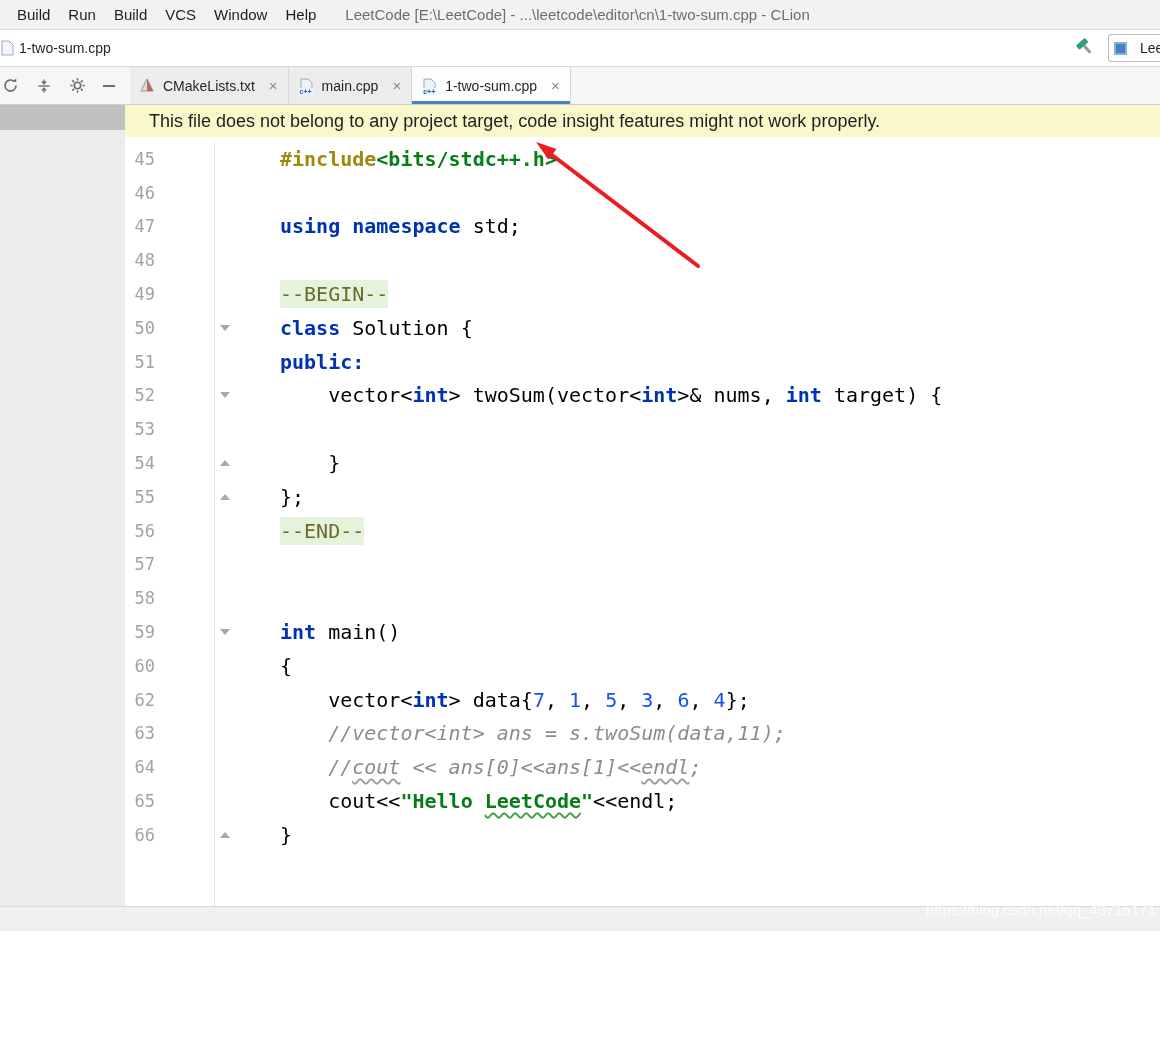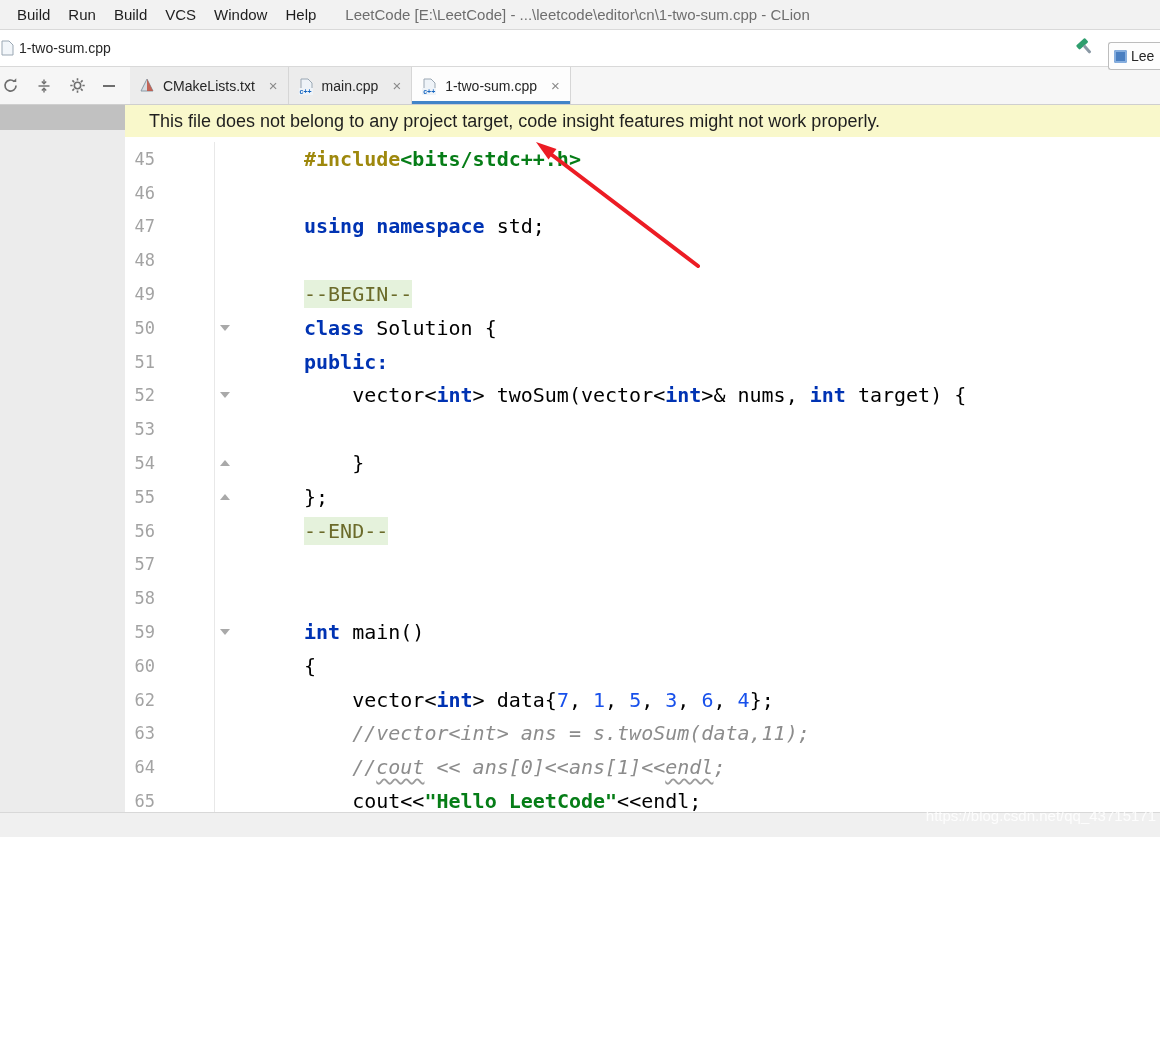"Build" .root { height: 837px -> 931px }
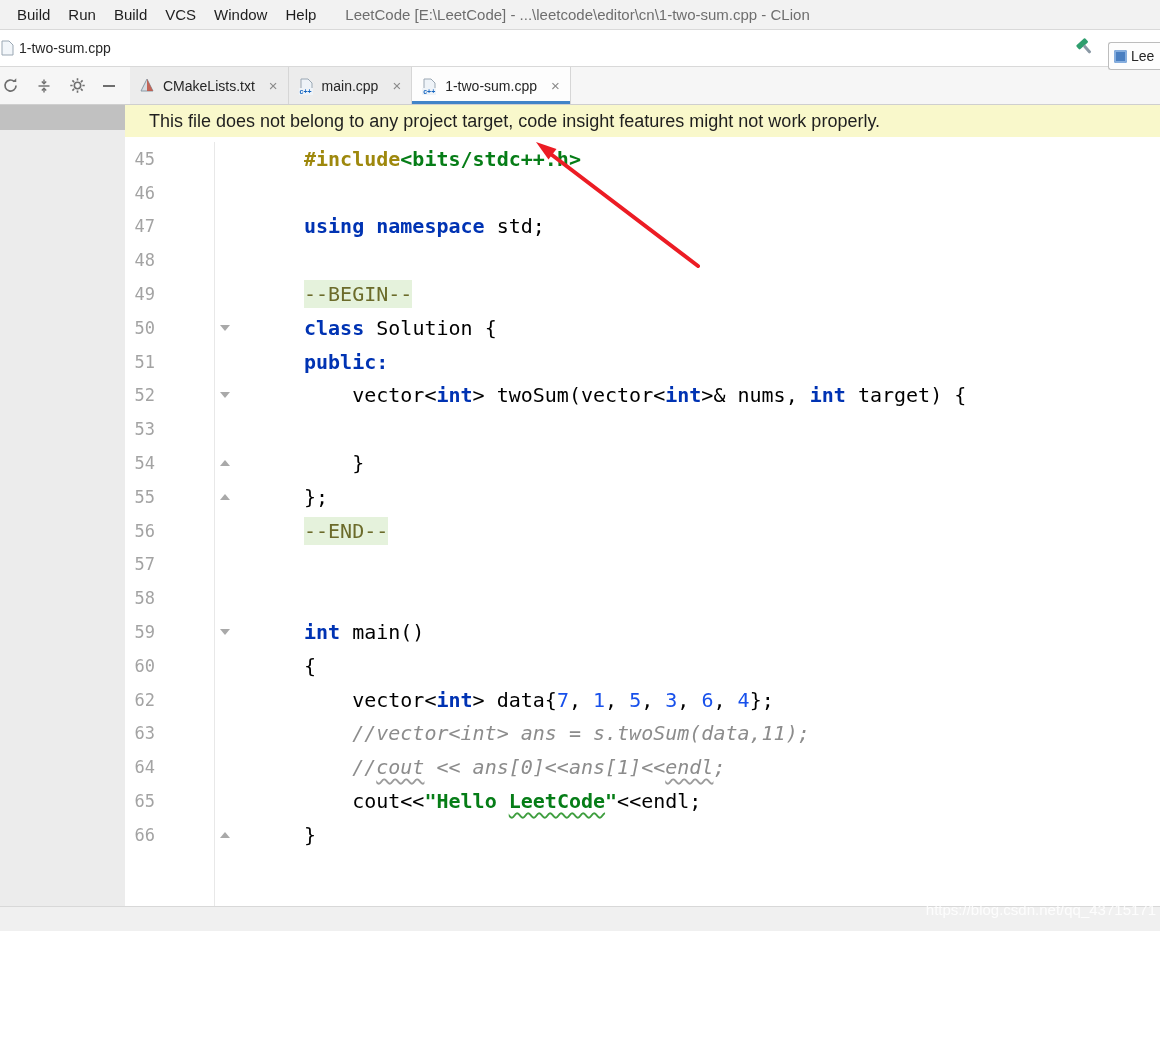"Lee" .runconfig { gap: 4px -> 13px; top: 12px -> 4px }
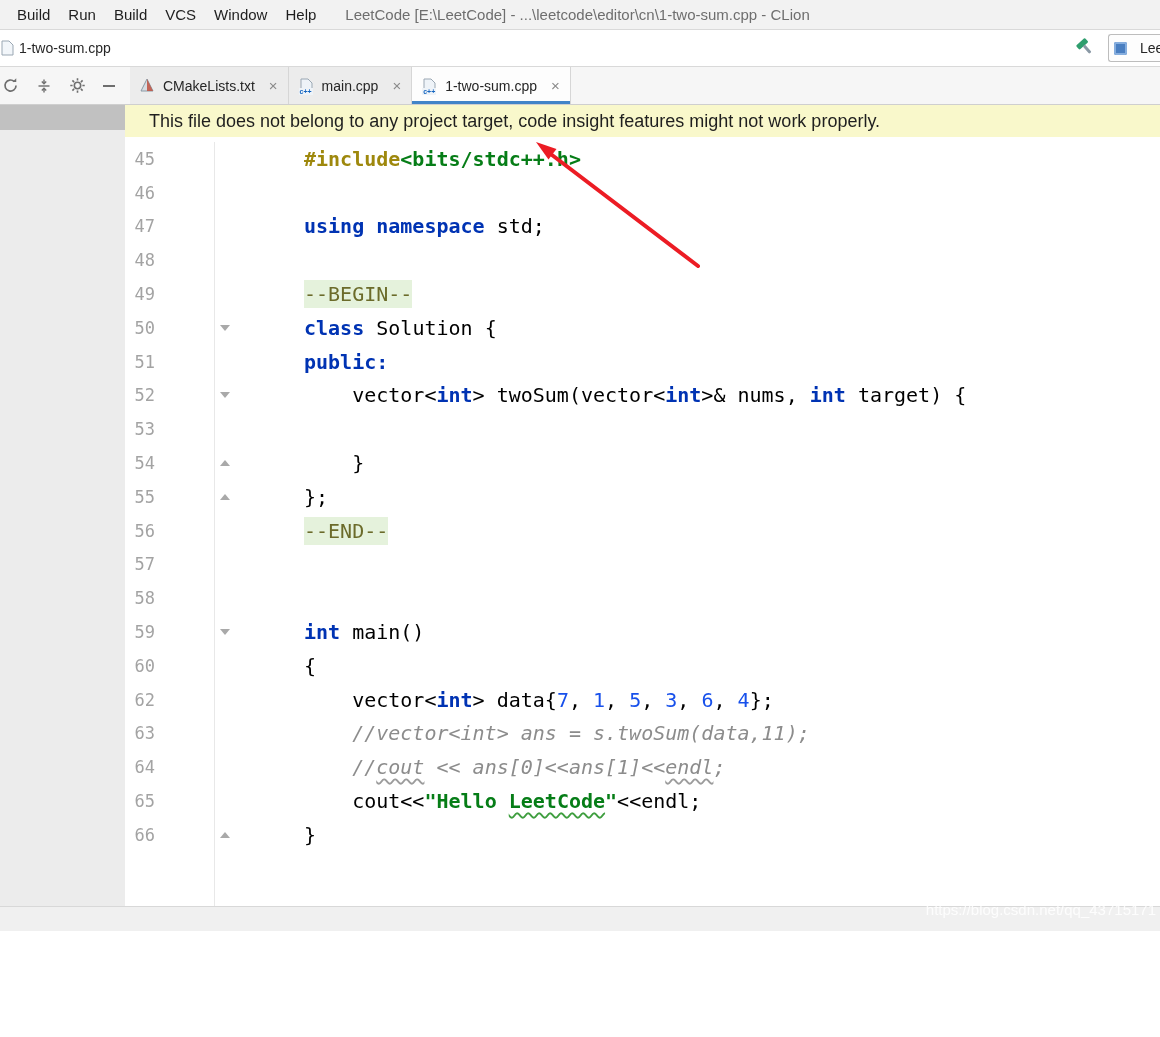"#include<bits/stdc++.h>" .lcontent { margin-left: 24px -> none }
